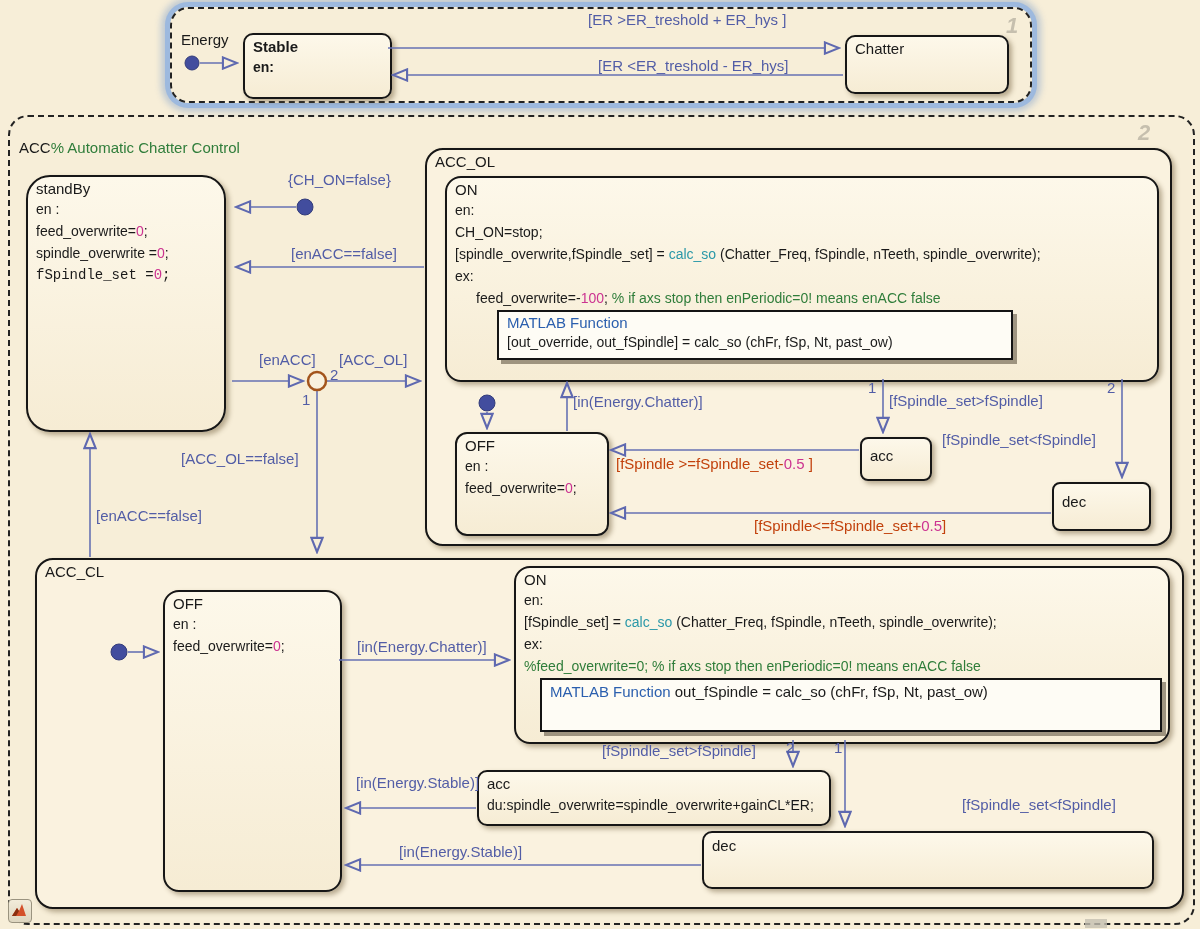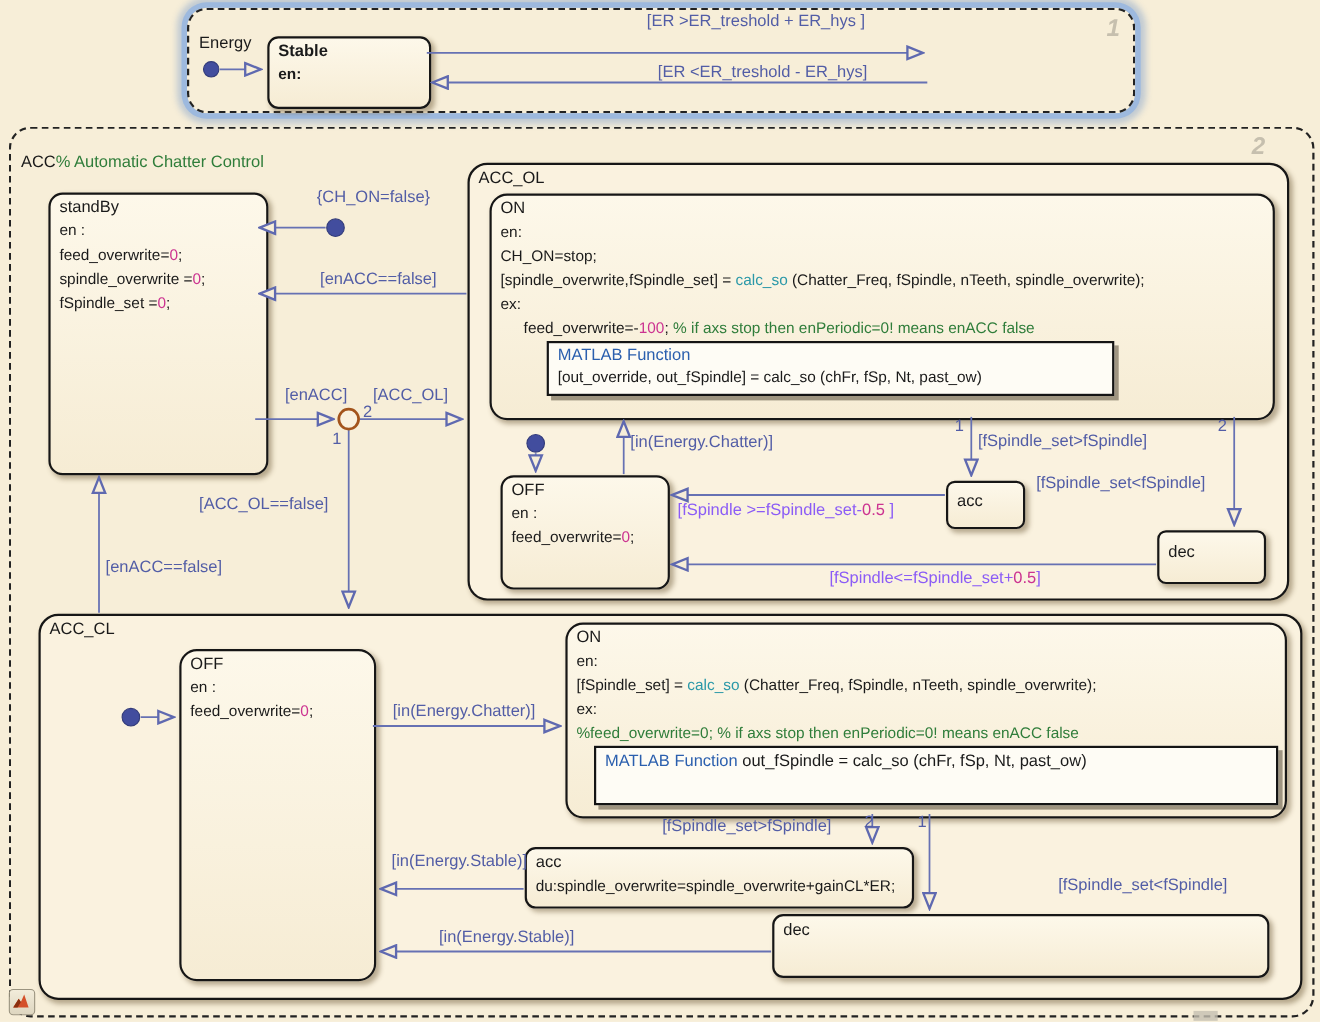"Chatter" div.state { html: none -> <div> <span>Chatter</span> </div> }
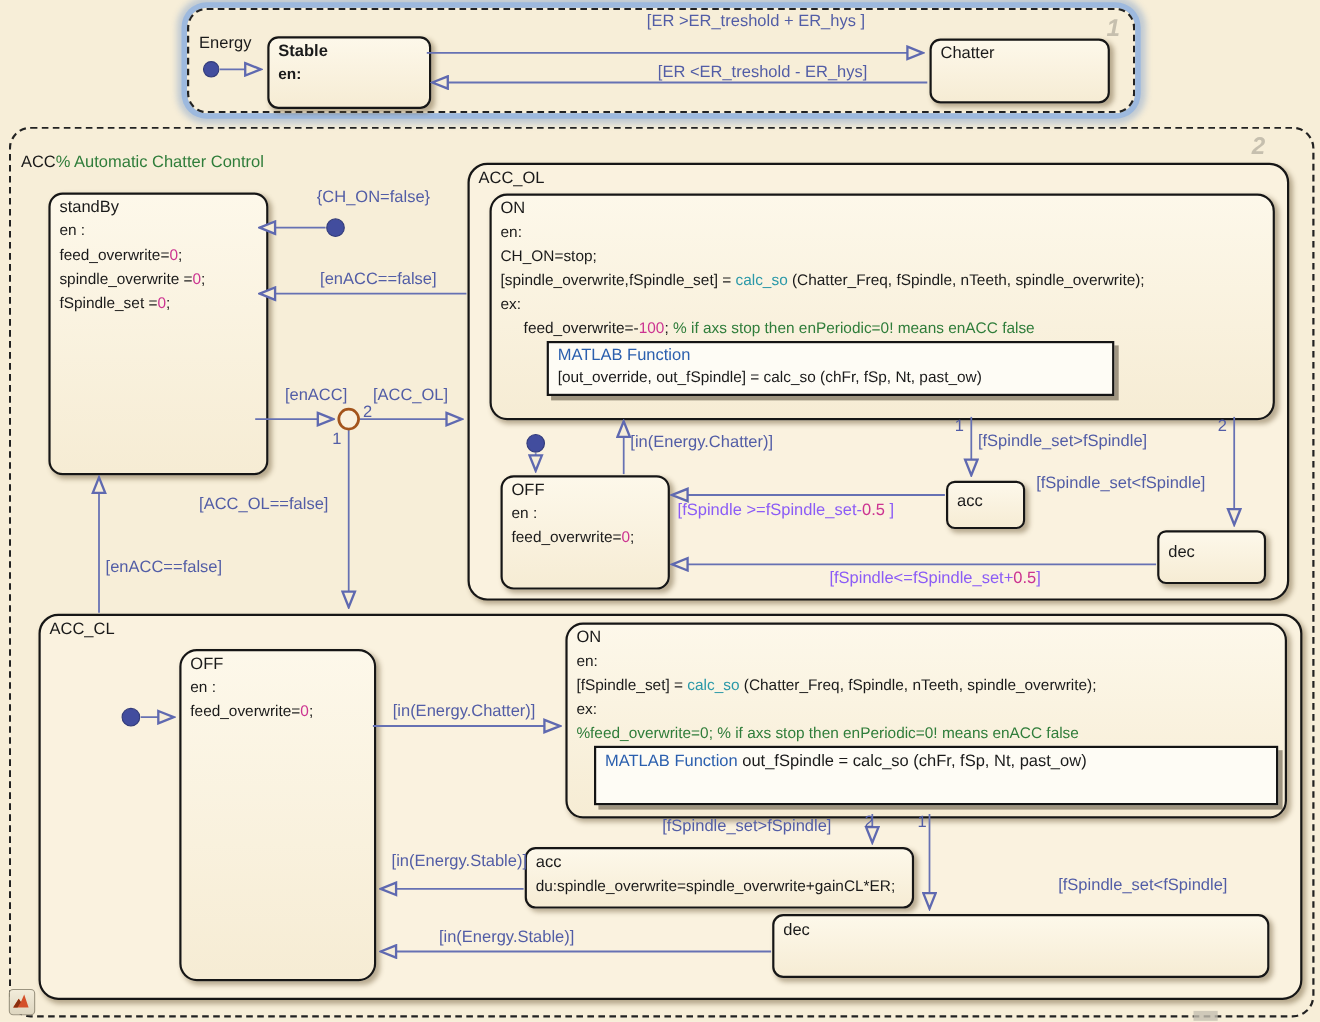"standBy" div.state { border-radius: 13px -> 24px; left: 44px -> 26px }
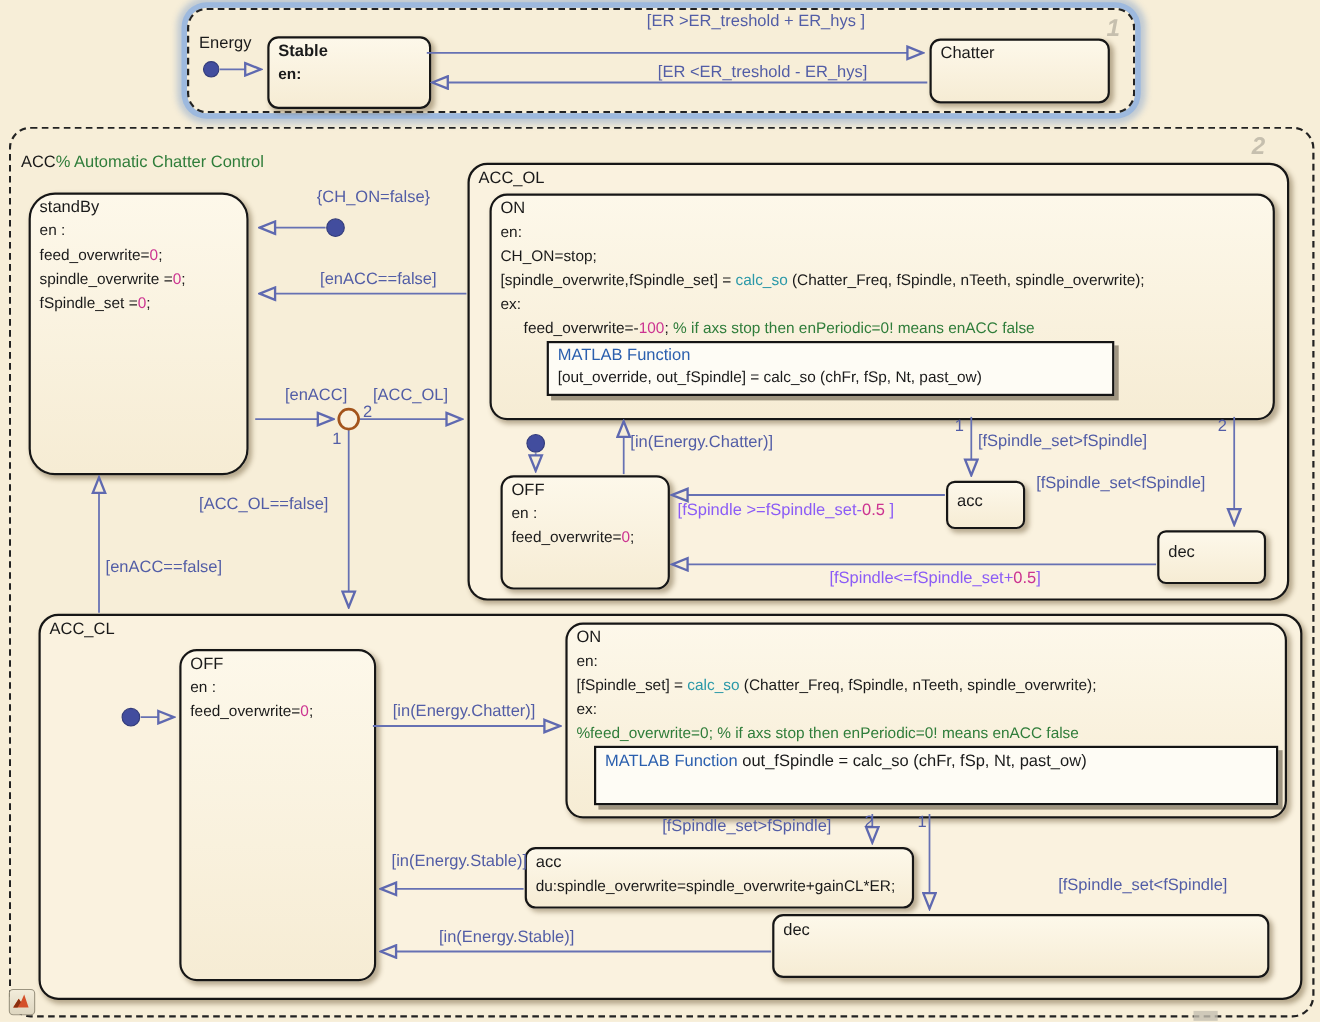"fSpindle_set =0;" span.code { font-family: none -> Liberation Mono, monospace }
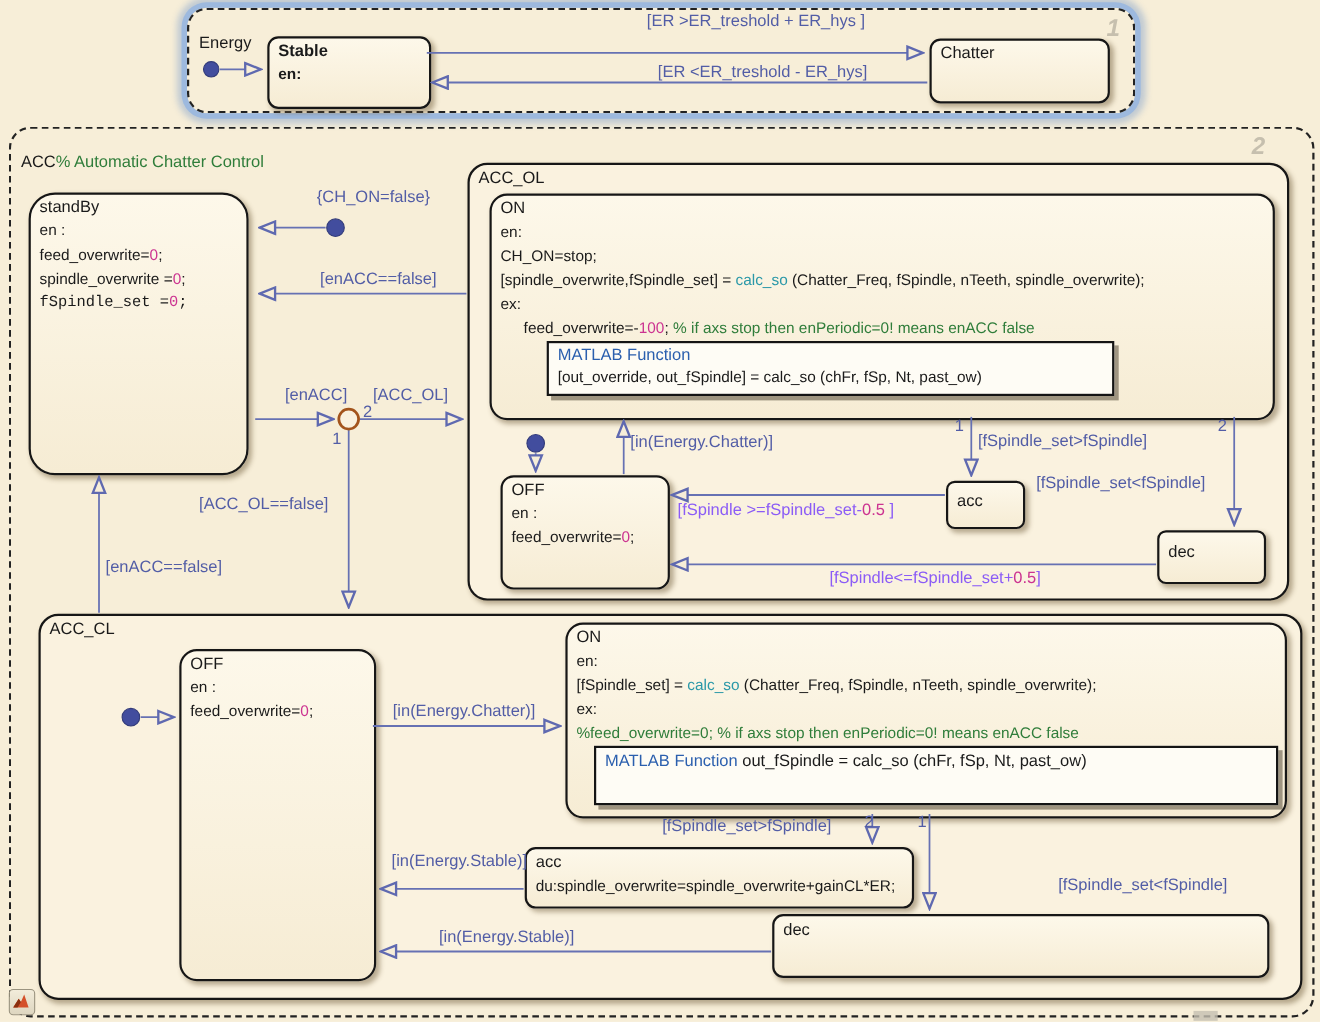"[fSpindle >=fSpindle_set-" .r-tb { color: #8b5cf6 -> #c2410c }
